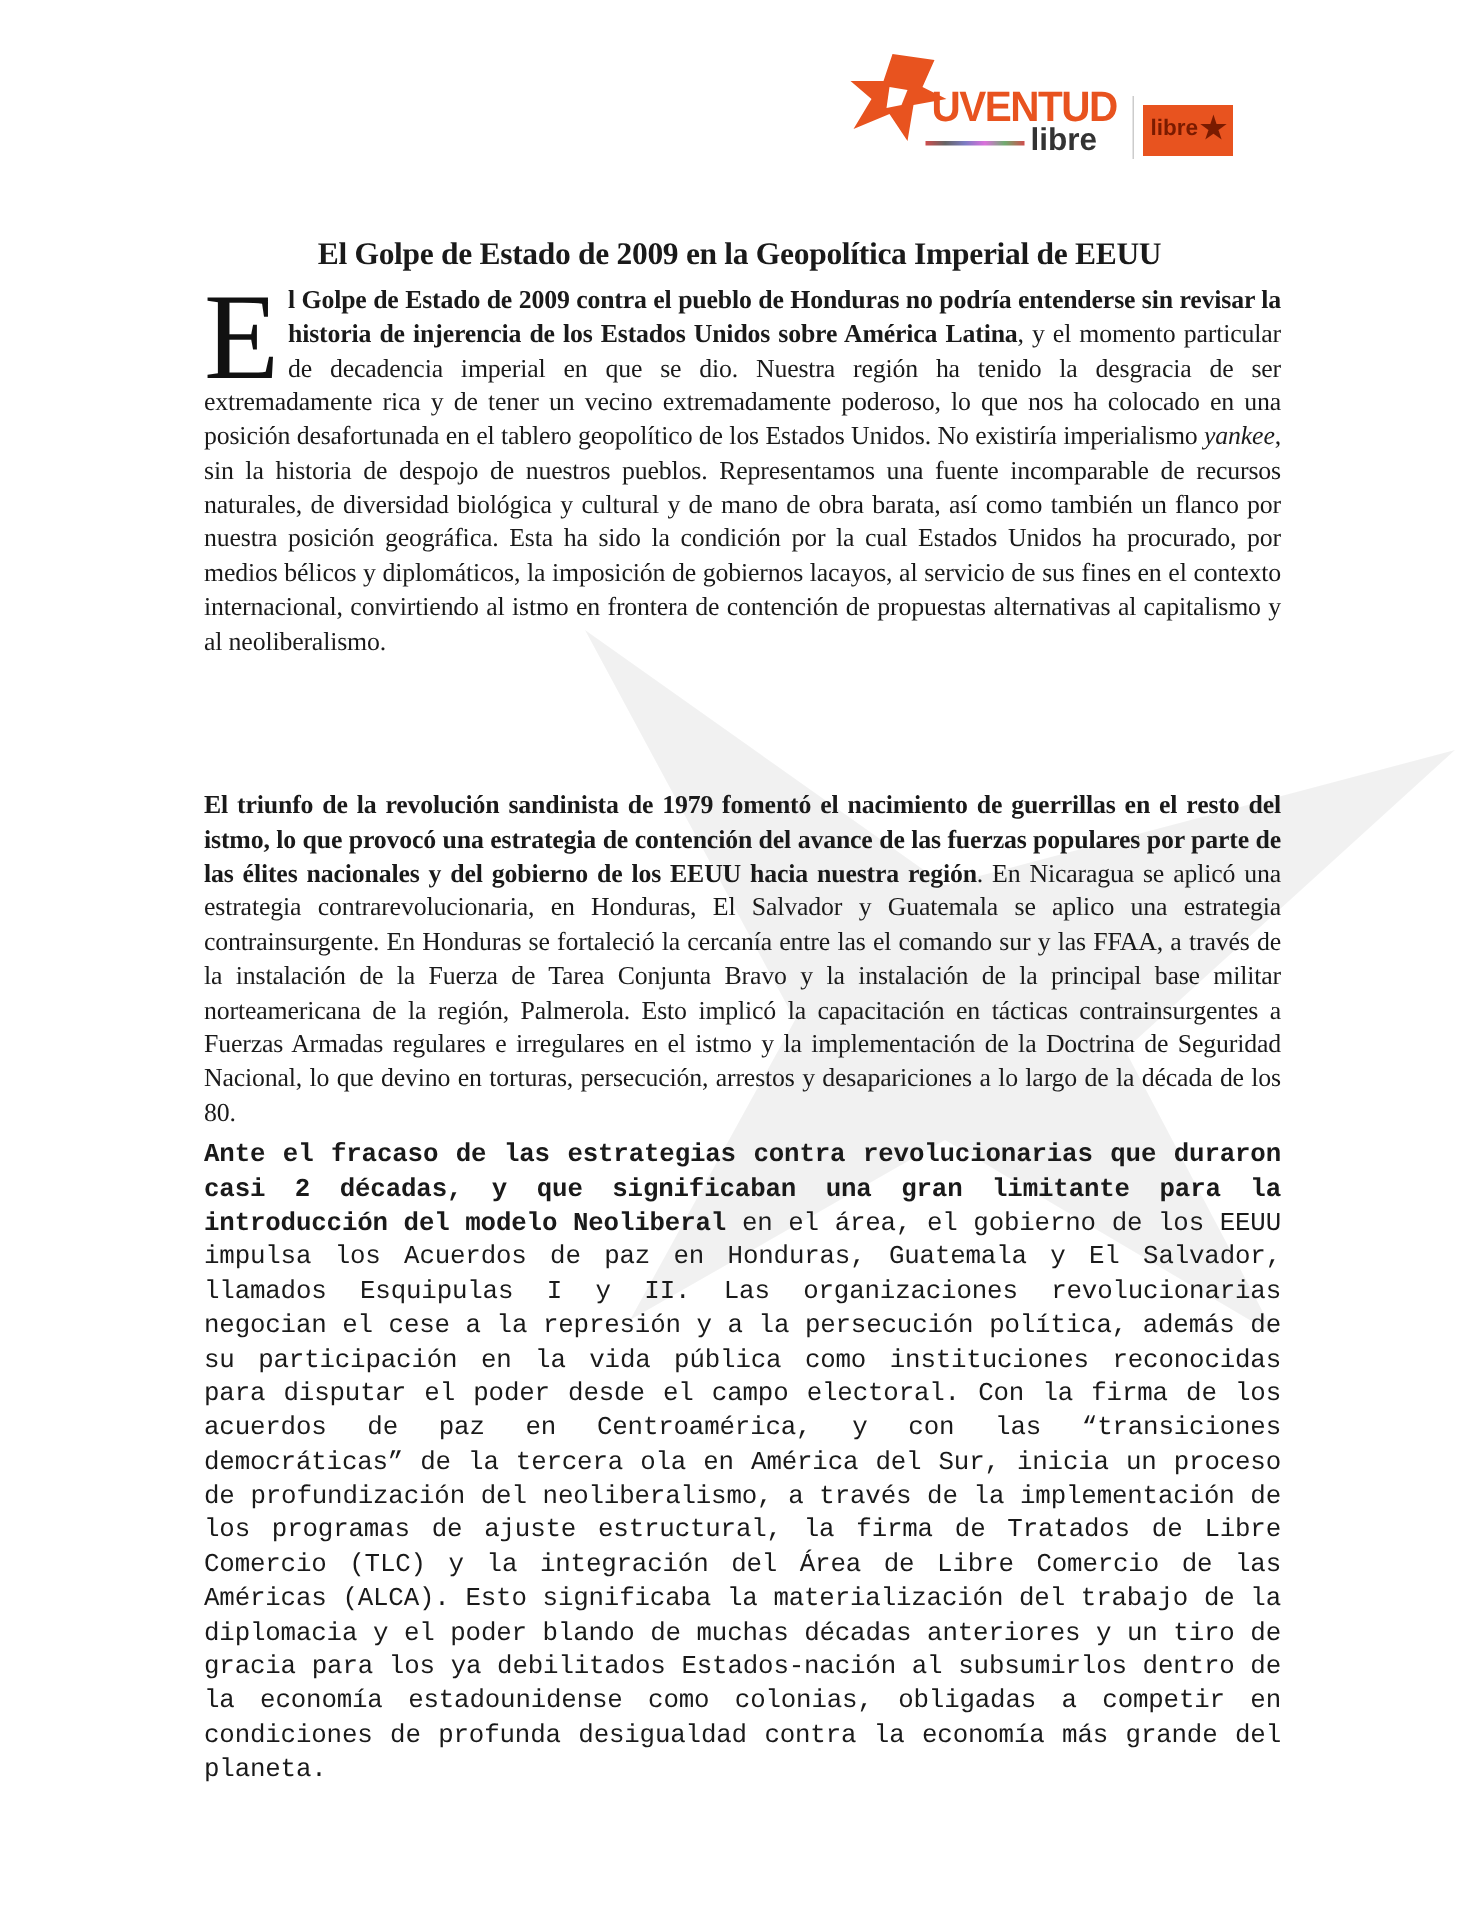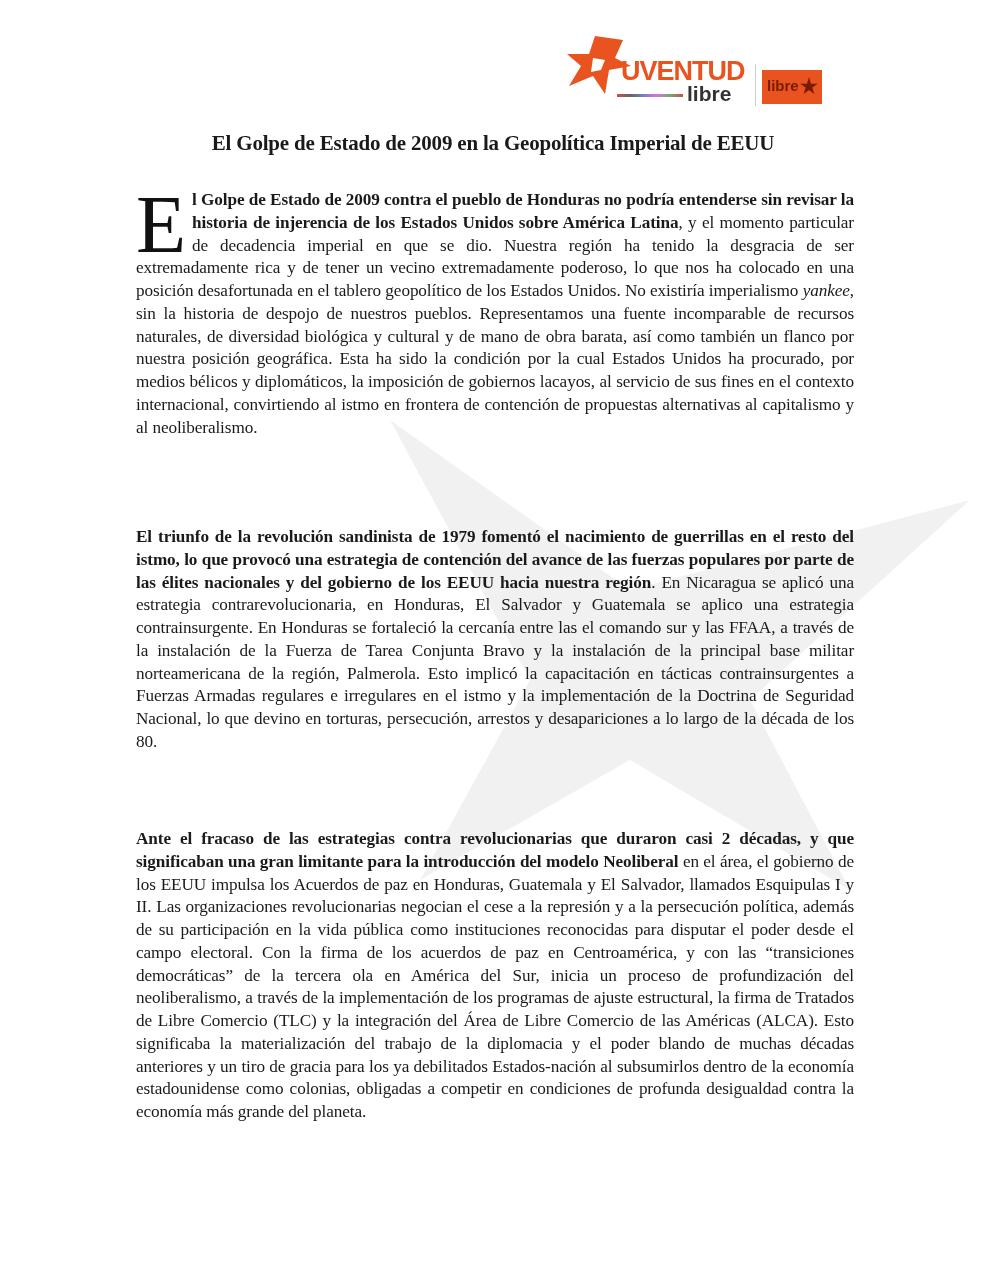"El Golpe de Estado de" h1.title { top: 131px -> 157px }
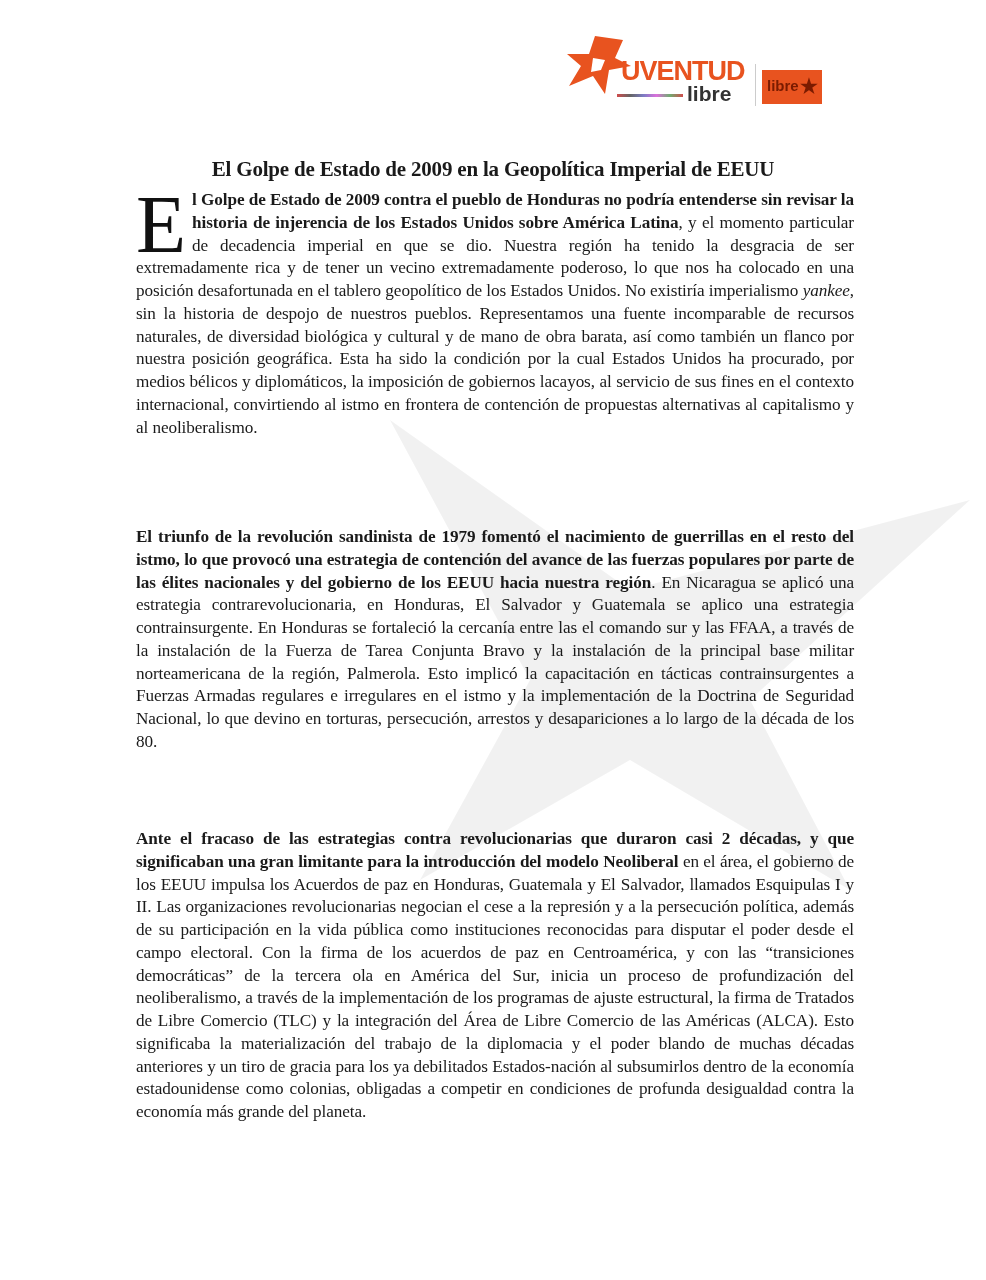"Ante el fracaso de las" .p3 { font-family: none -> Liberation Mono, monospace; top: 828px -> 760px }
